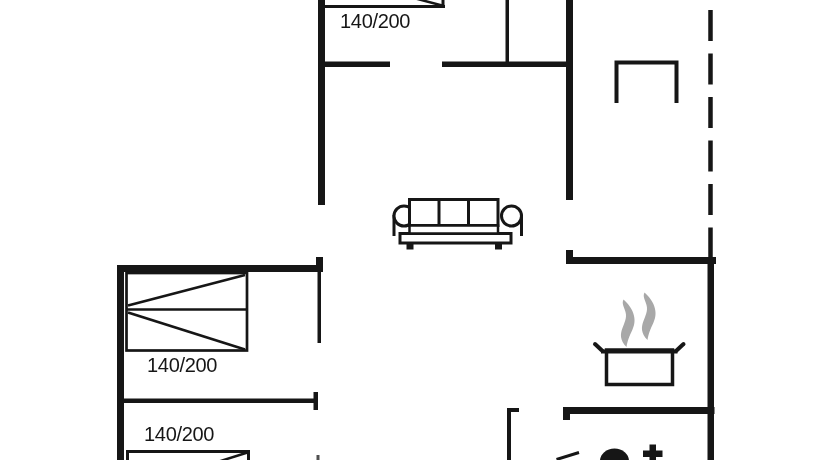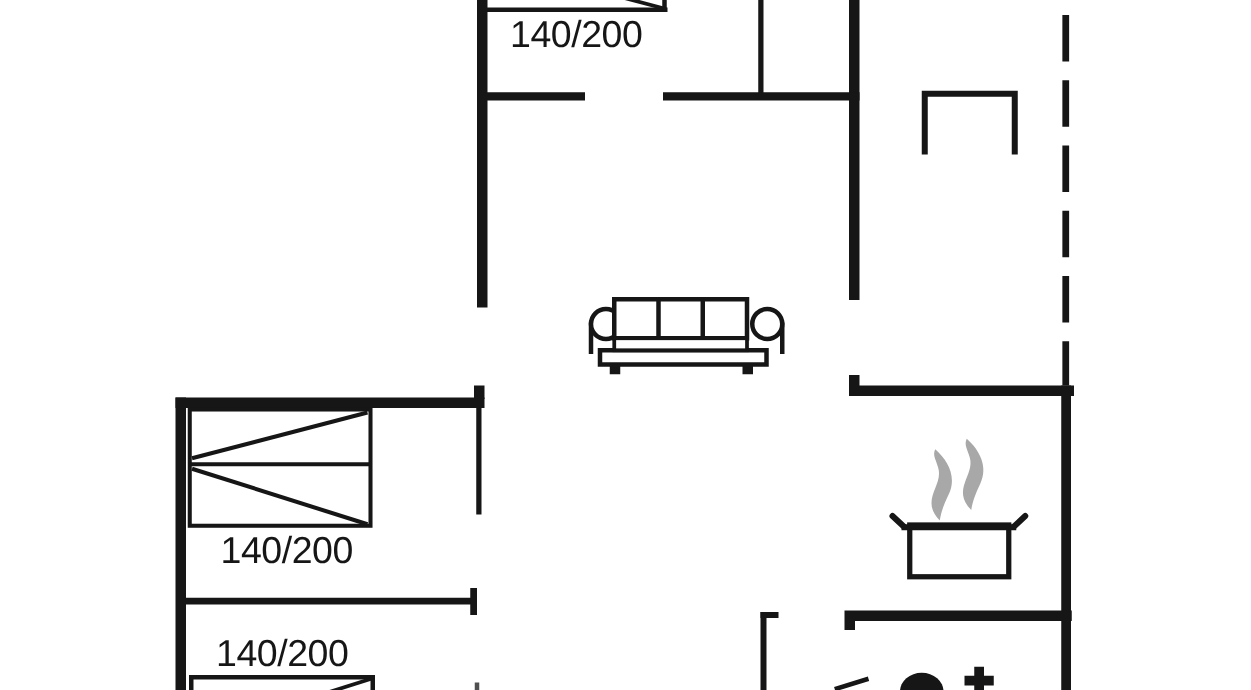"140/200" .bedsize { font-size: 25px -> 20px }
